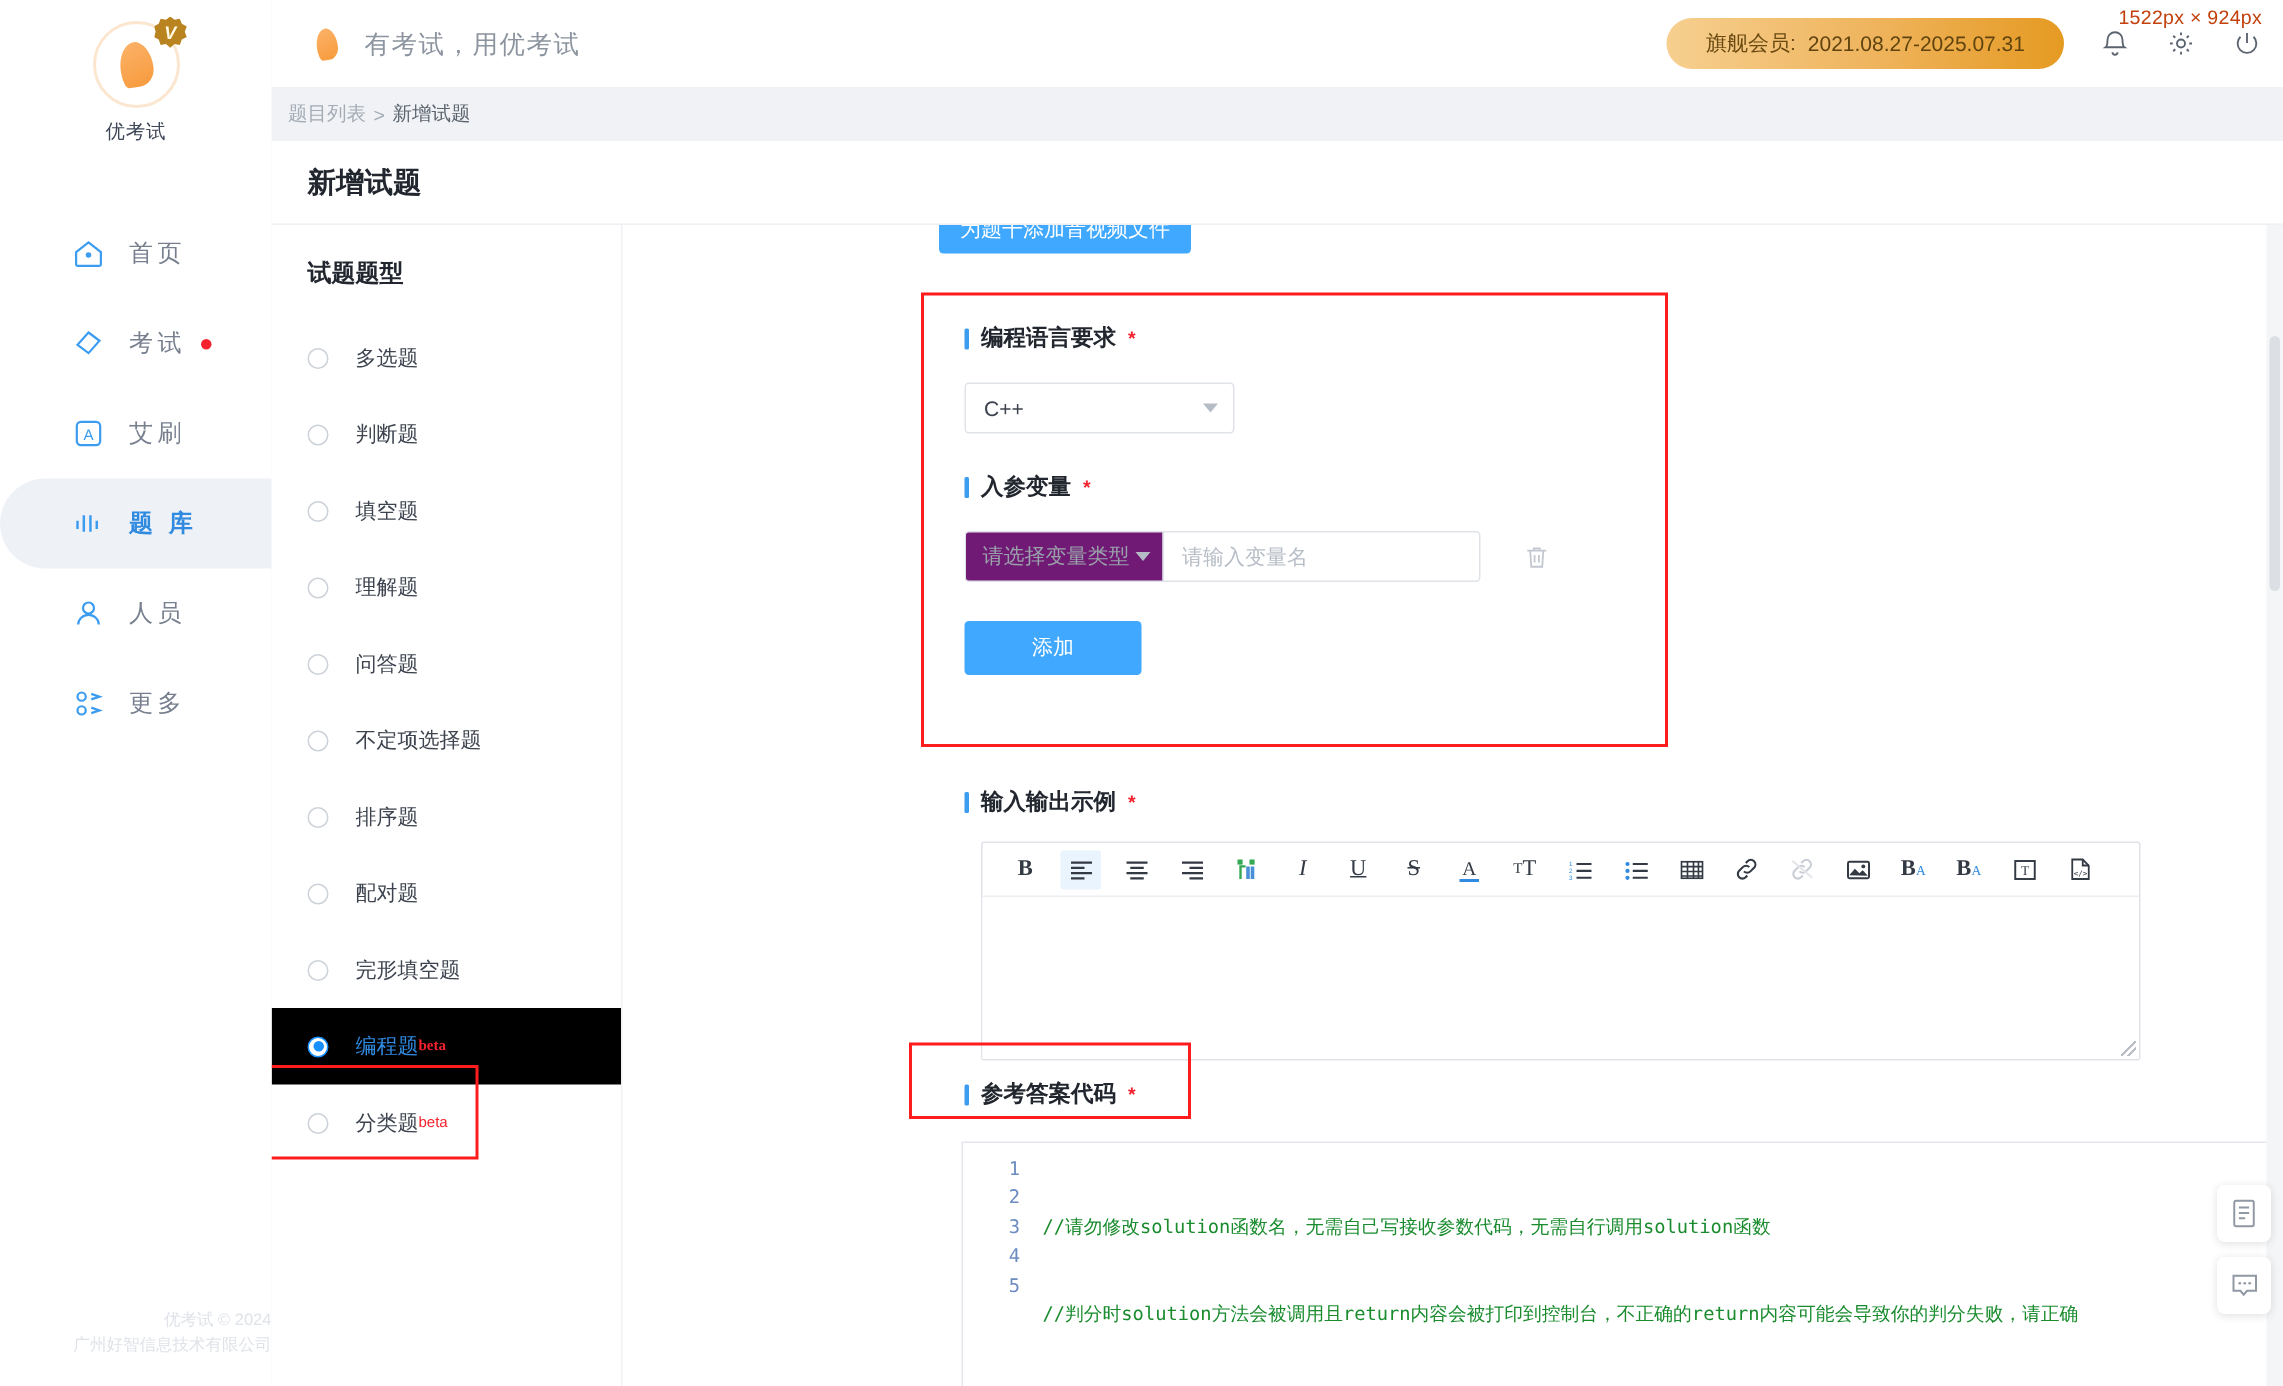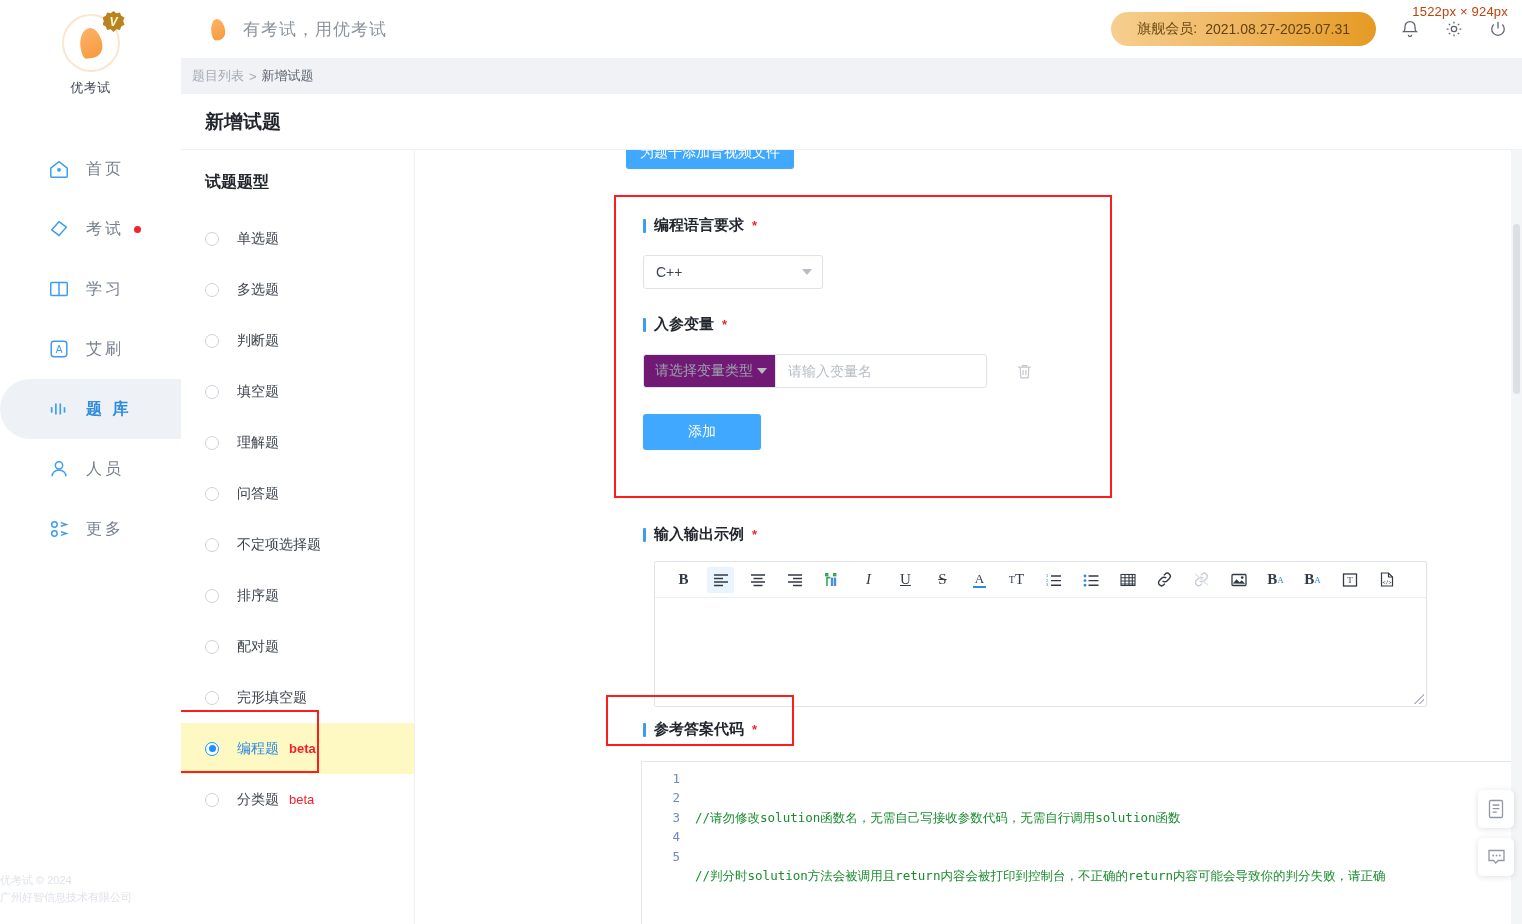"单选题" div.qtype-item { html: <div> <span></span> <span>单选题</span> </div> -> none }
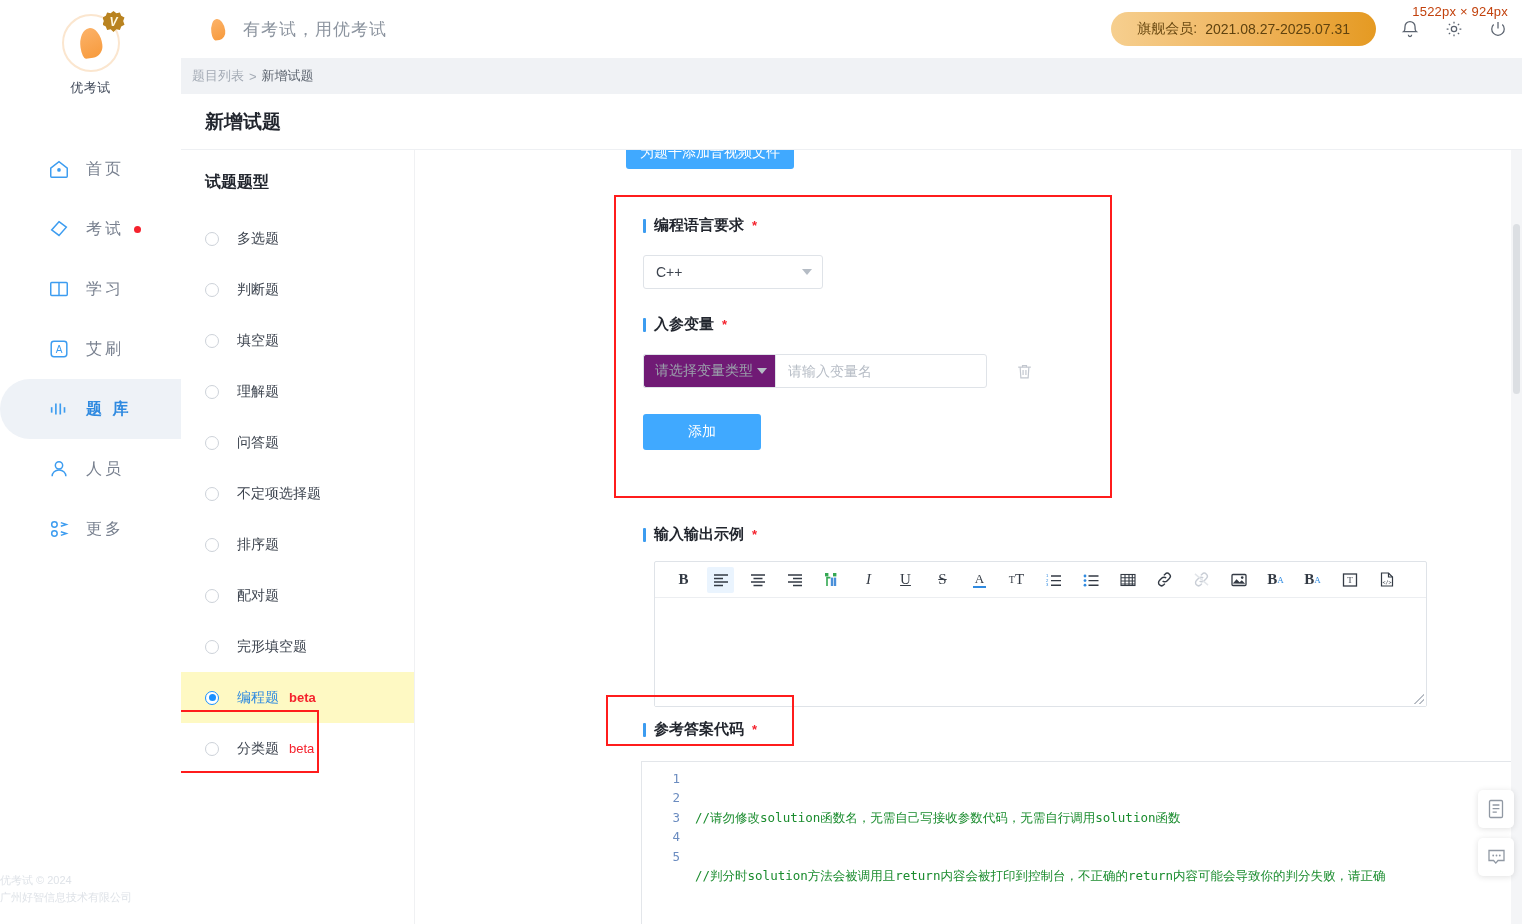"学习" div.nav-item { html: <div> <span> <svg> <rect></rect> <path></path> </svg> </span> <span>学习</span> </div> -> none }
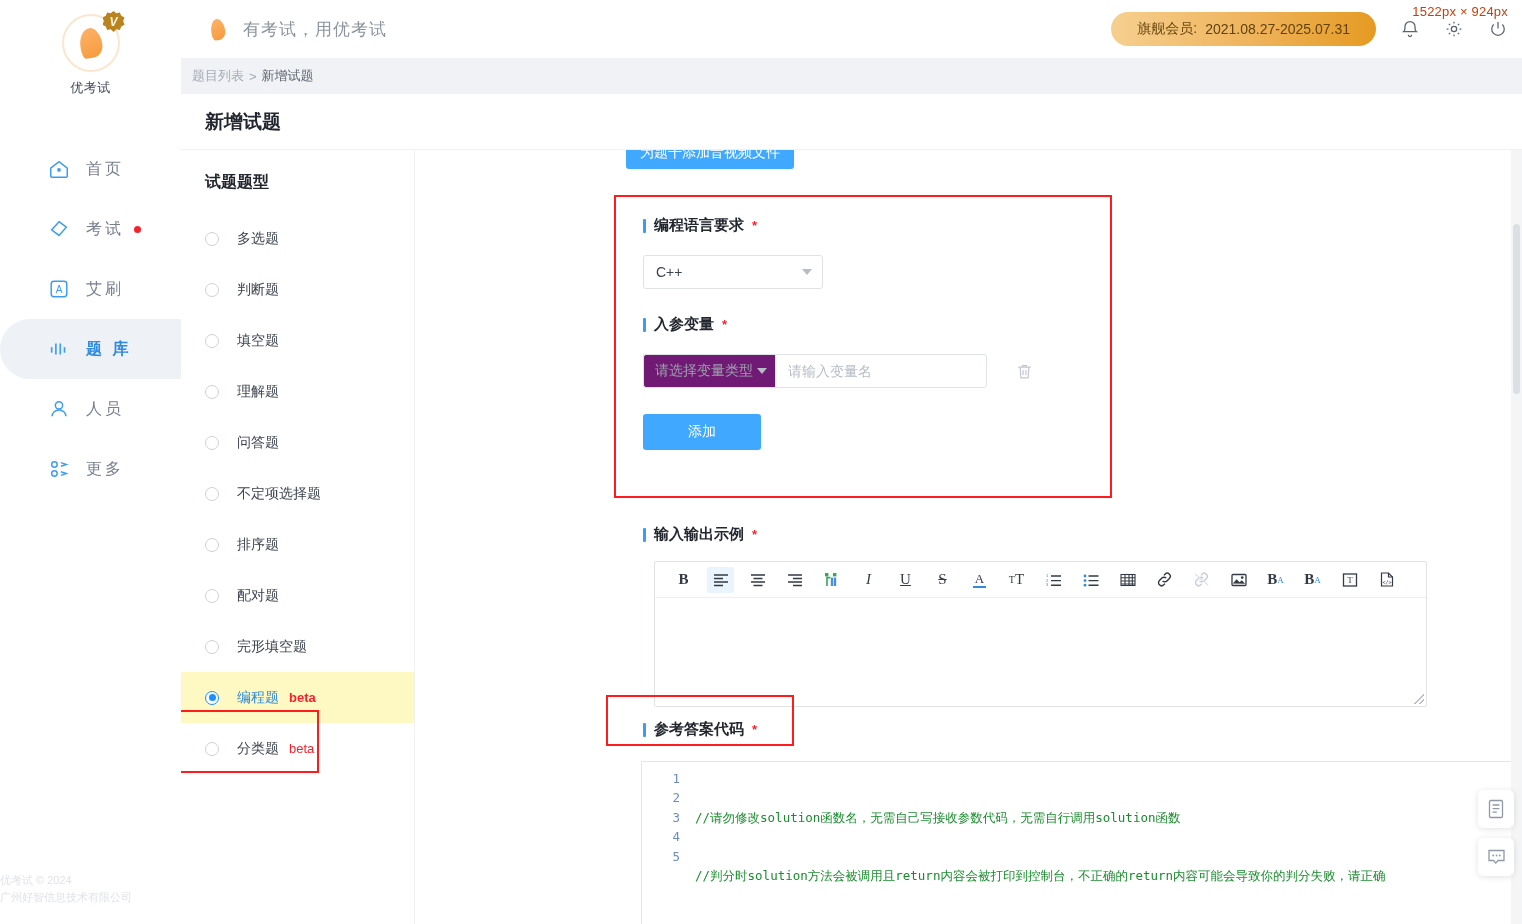"编程题" .qtype-item.selected { background: #fef9c3 -> #000000; font-family: none -> Liberation Serif, serif }
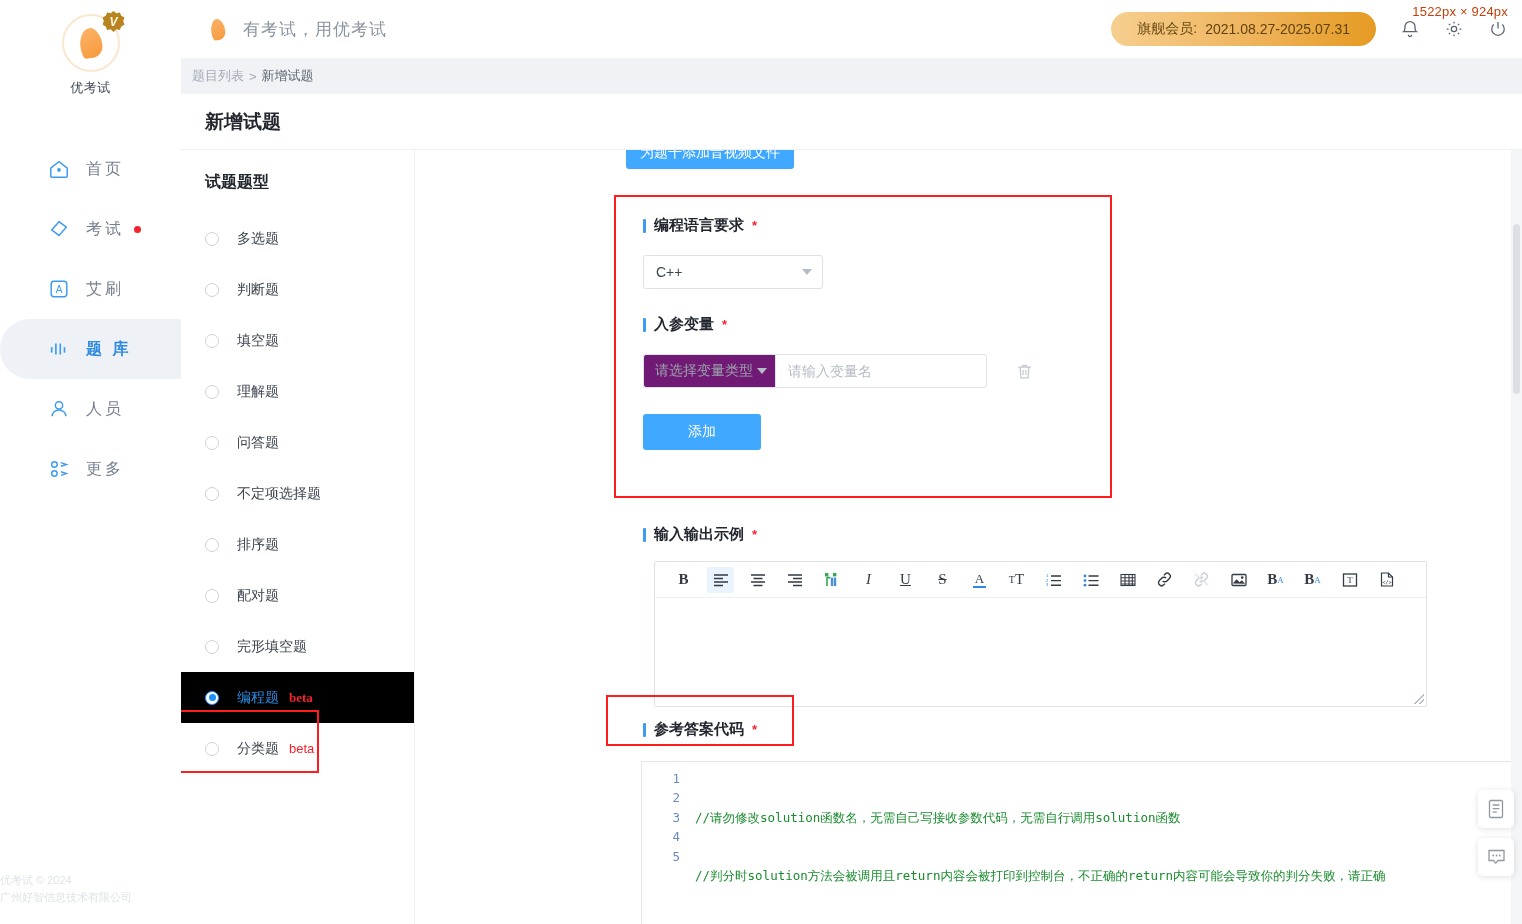"beta" .beta { font-size: 13px -> 10px; margin-left: 10px -> 0 }
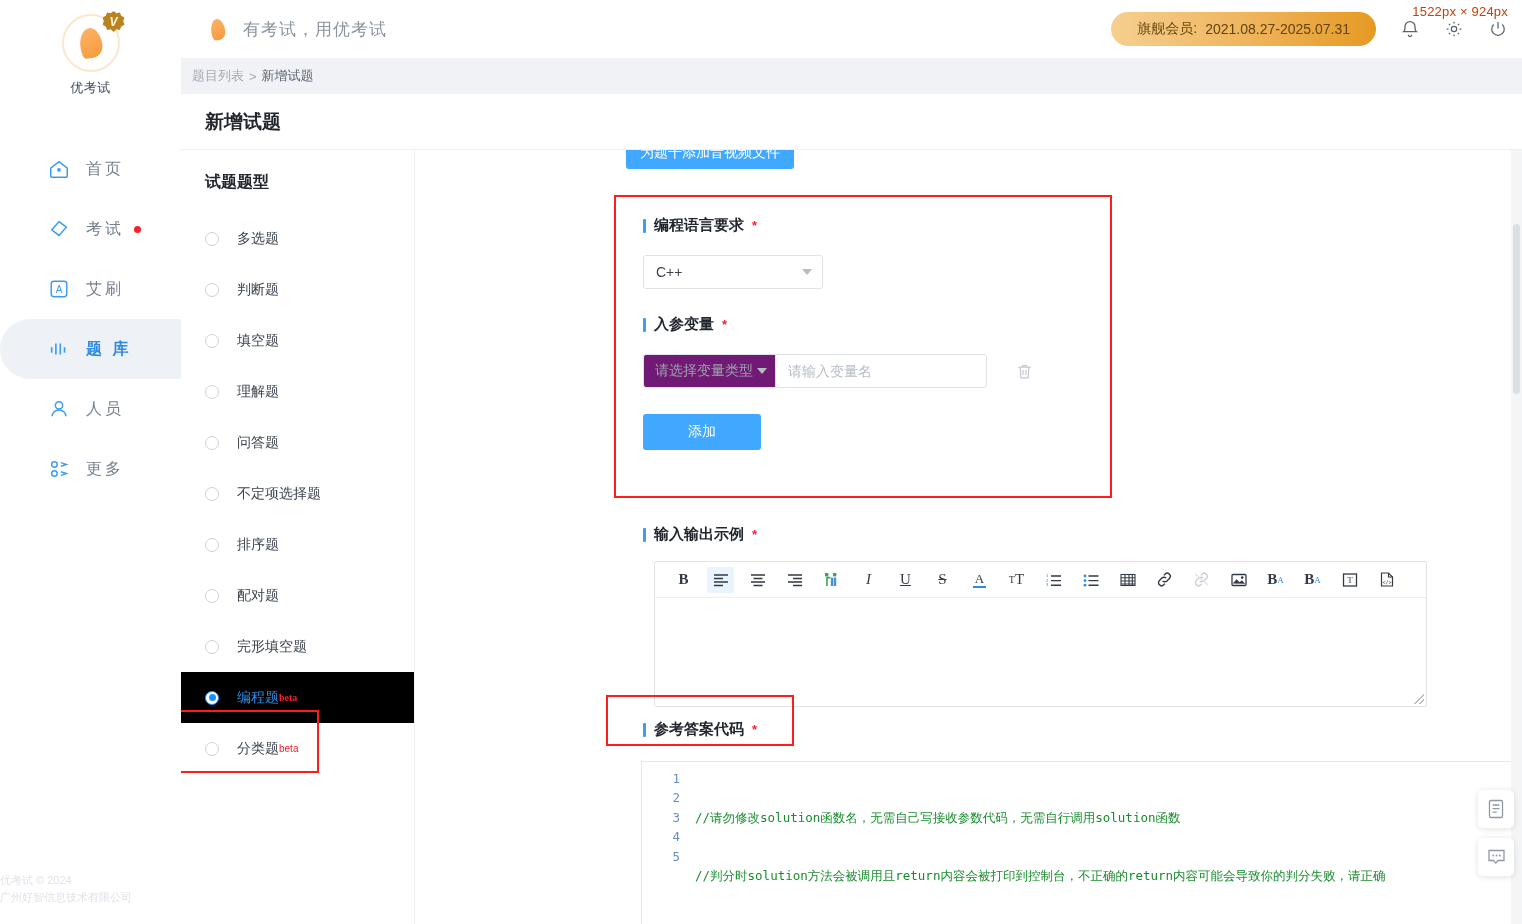"优考试 © 2024" .footer-copy { text-align: left -> right }
